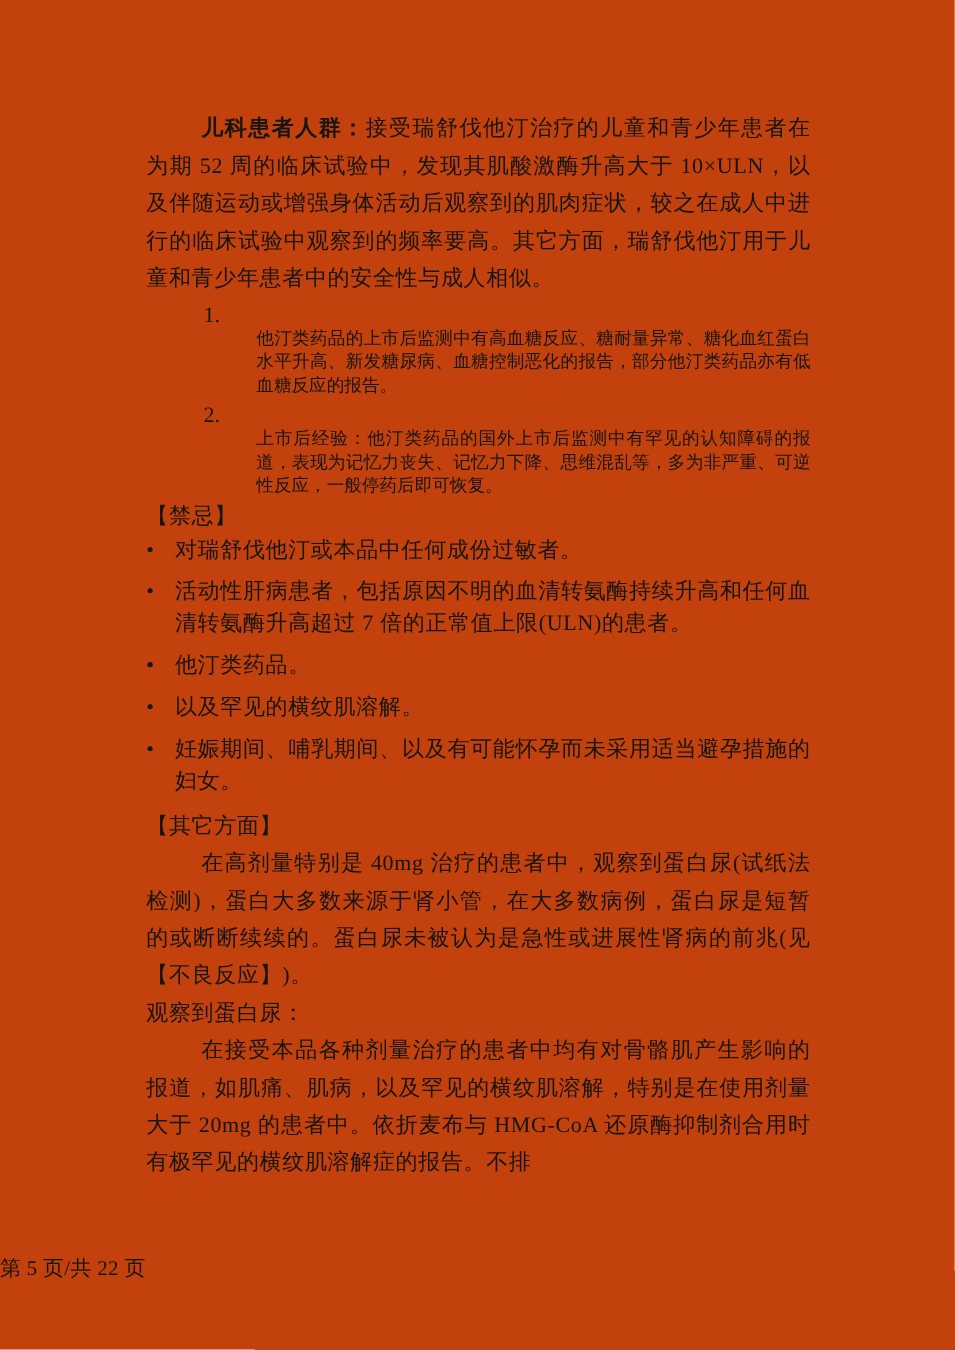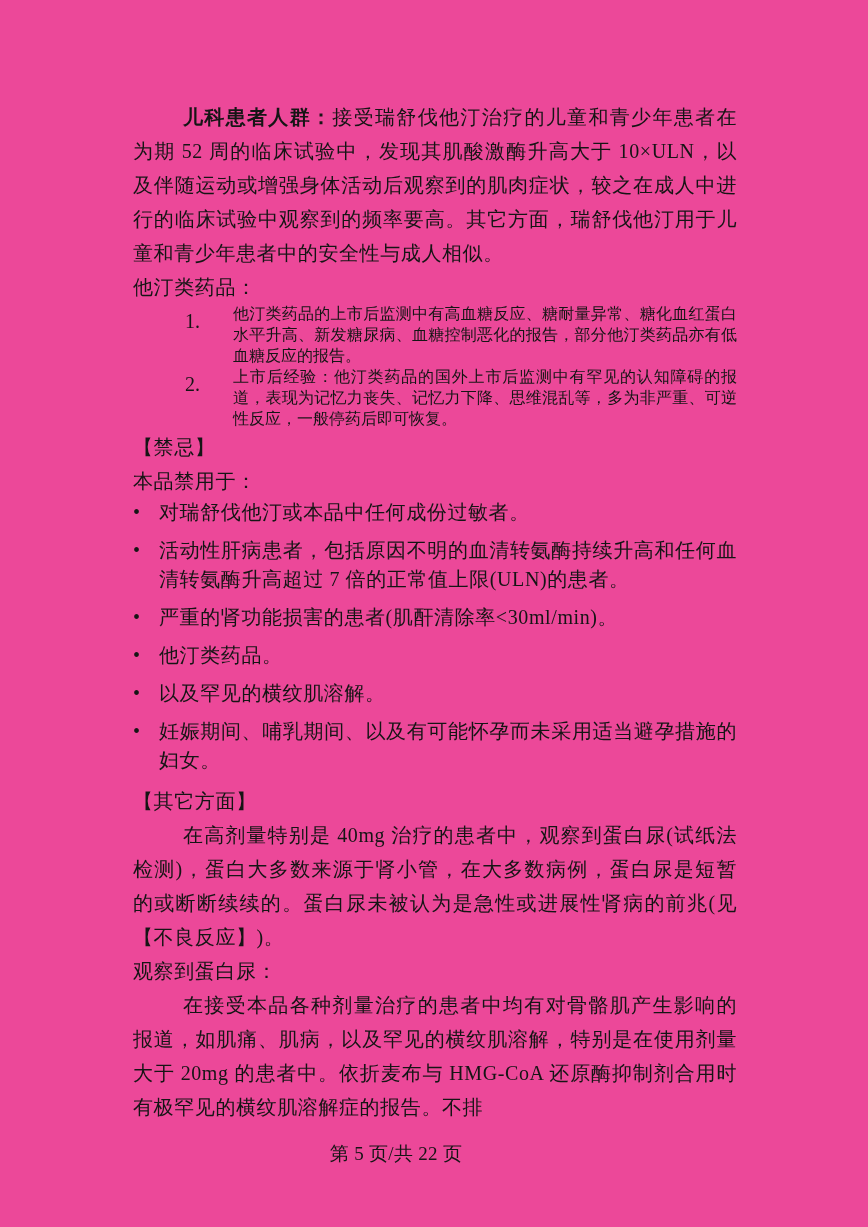"儿科患者人群：接受瑞舒伐他汀治疗的儿童和青少年患者在为期 52" .page { background: #ec4899 -> #c2410c }
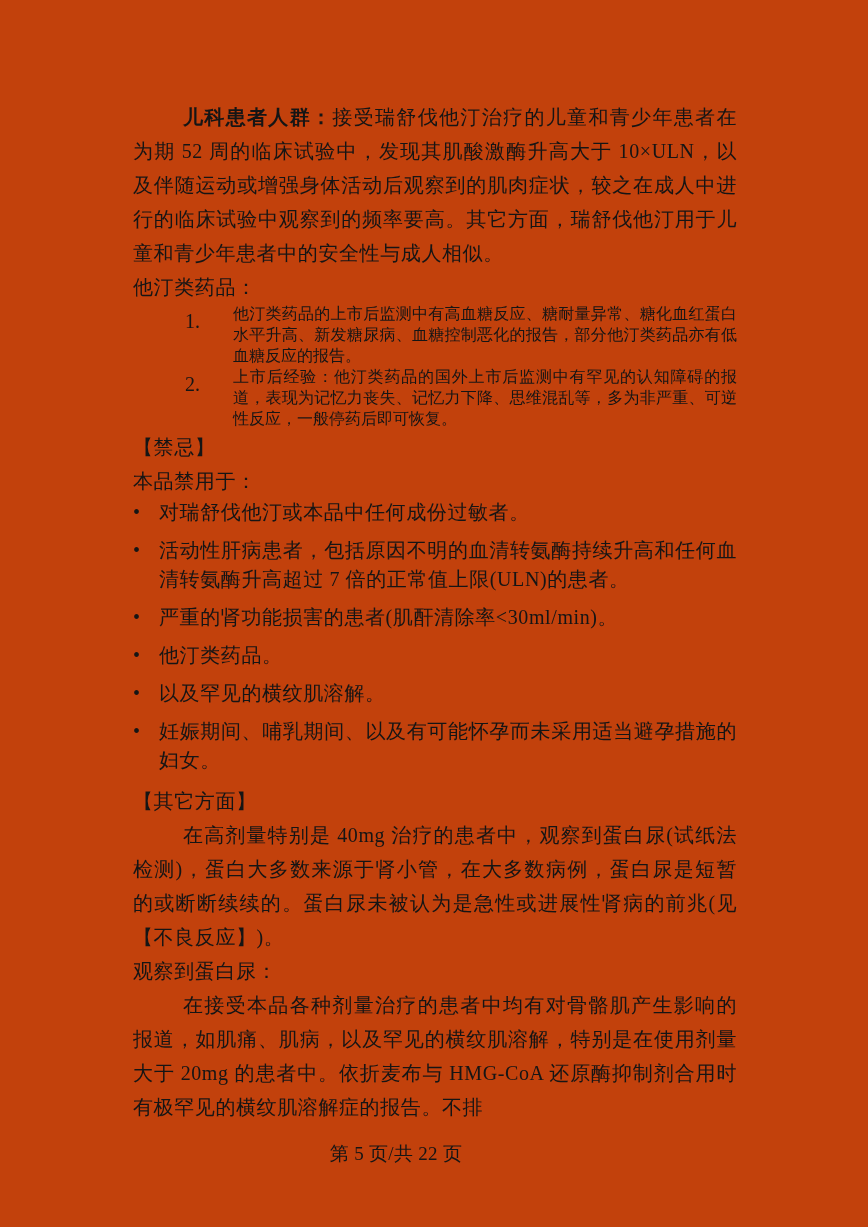"他汀类药品：" h3.sub-heading { html: <h3>他汀类药品：</h3> -> none }
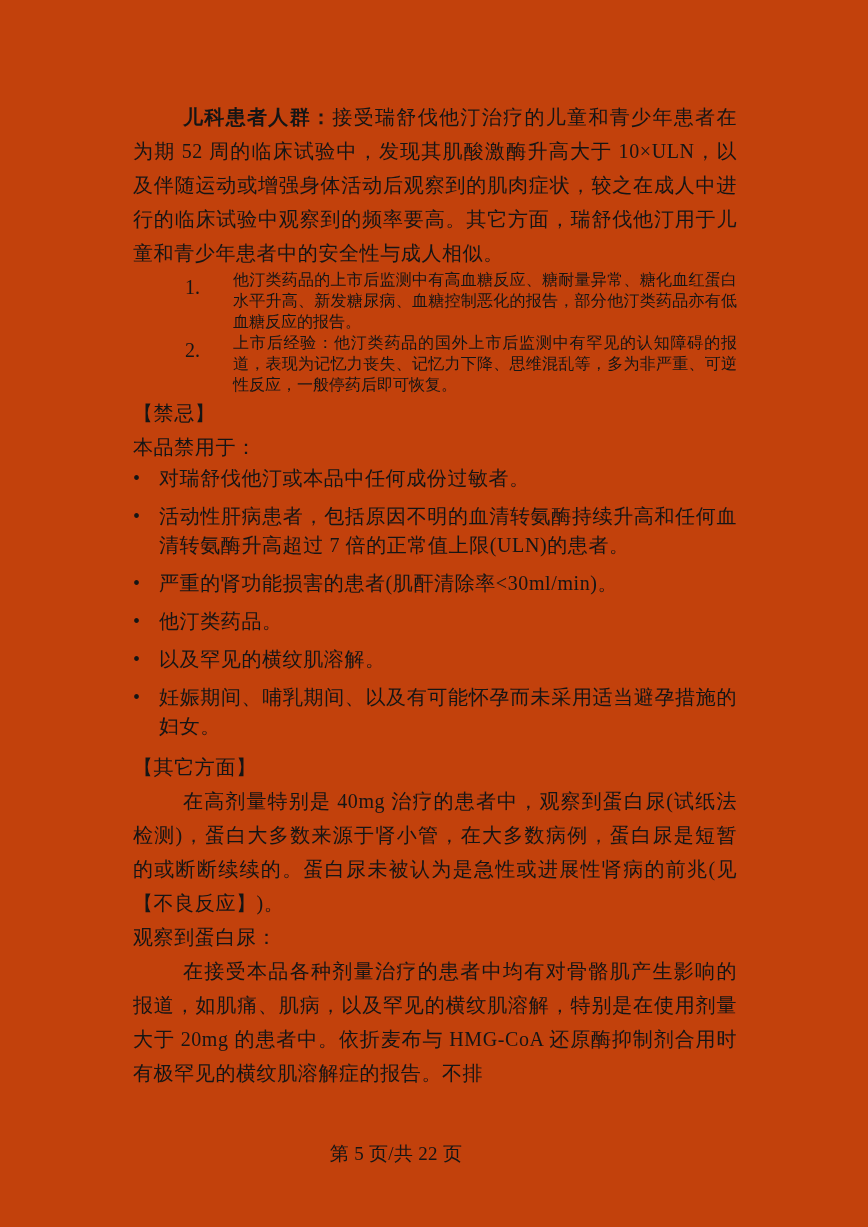"他汀类药品的上市后监测中有高血糖反应、糖耐量异常、糖化血红蛋白水平升高、新发糖尿" .num-item .num-text { margin-top: none -> 28px }
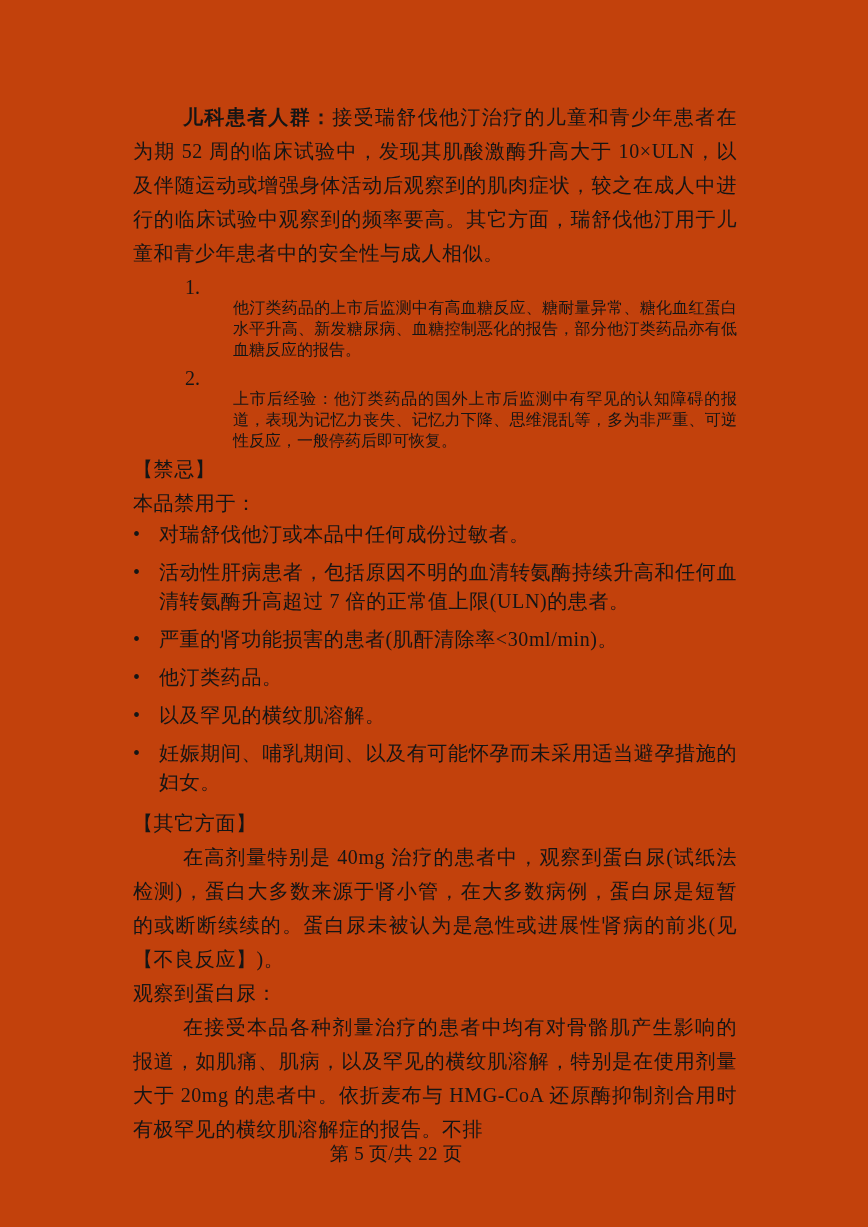"本品禁用于：" p.intro { html: <p>本品禁用于：</p> -> none }
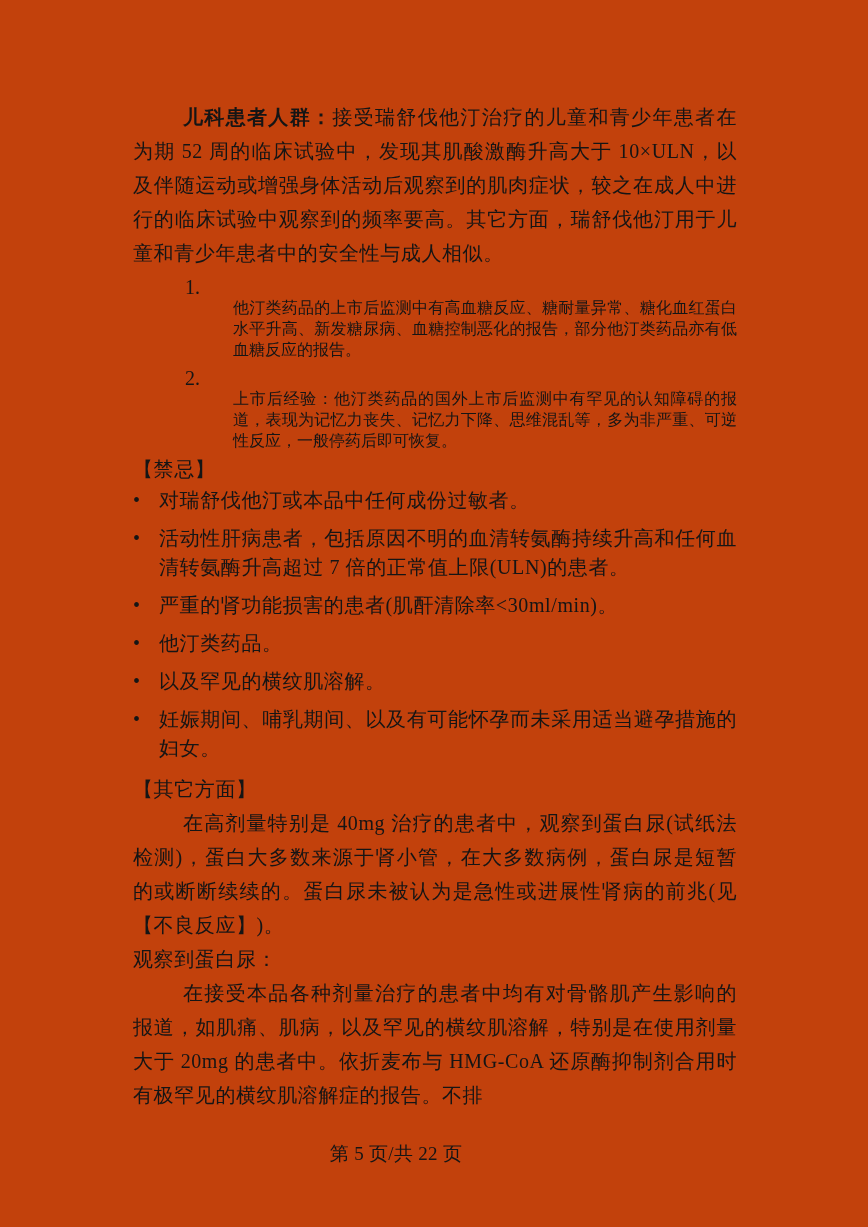"严重的肾功能损害的患者(肌酐清除率<30ml/min)。" span { html: <span>严重的肾功能损害的患者(肌酐清除率&lt;30ml/min)。</span> -> none }
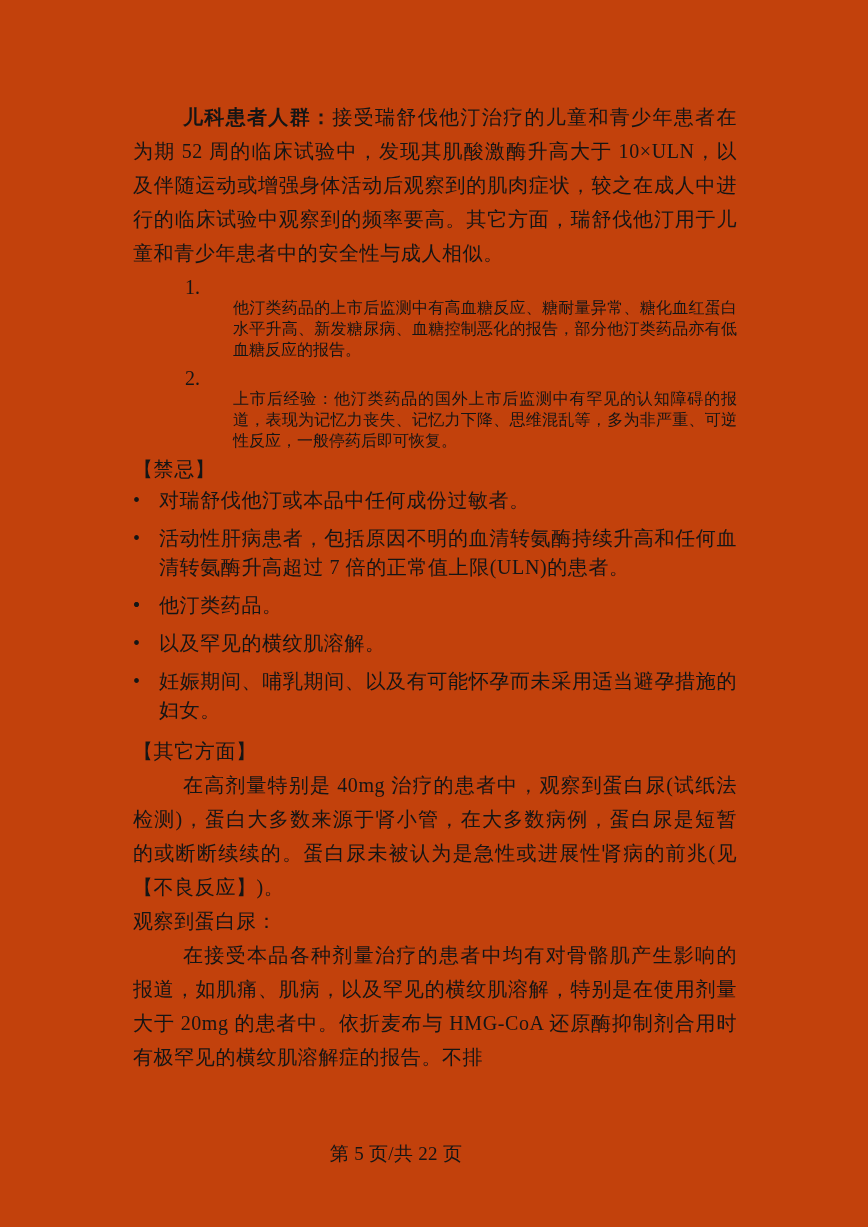"第 5 页/共 22 页" .footer { text-align: center -> none }
